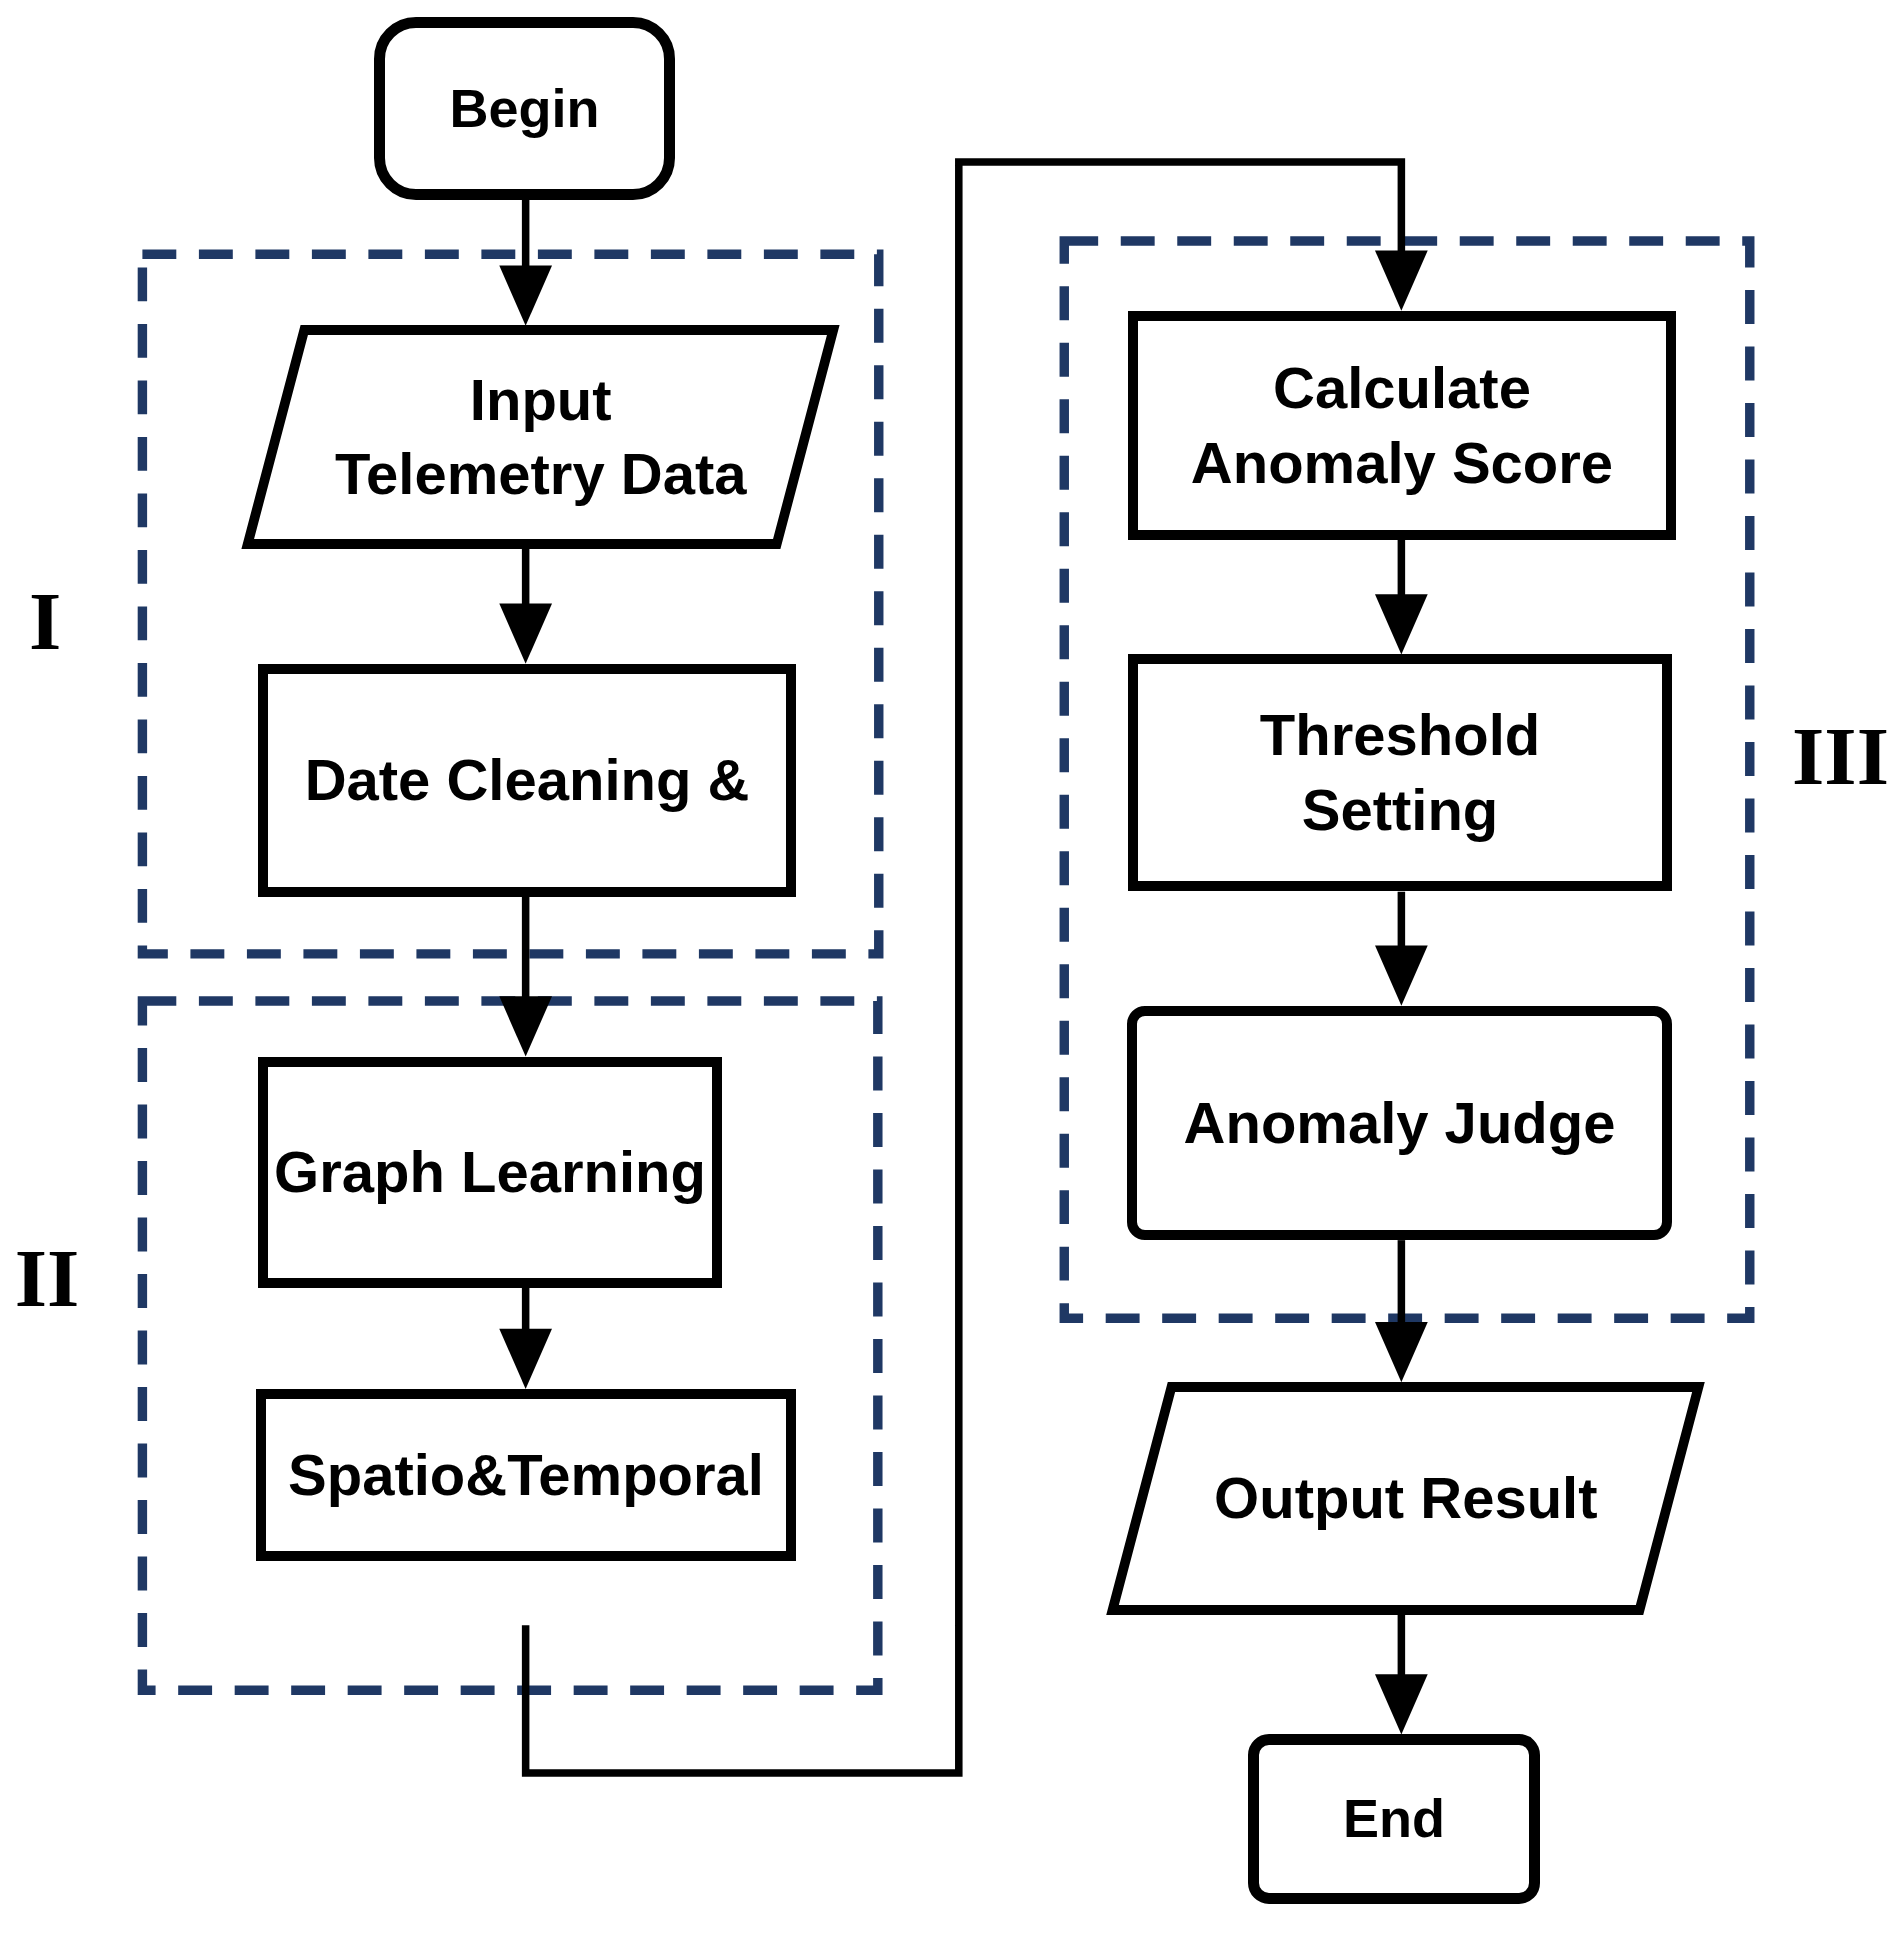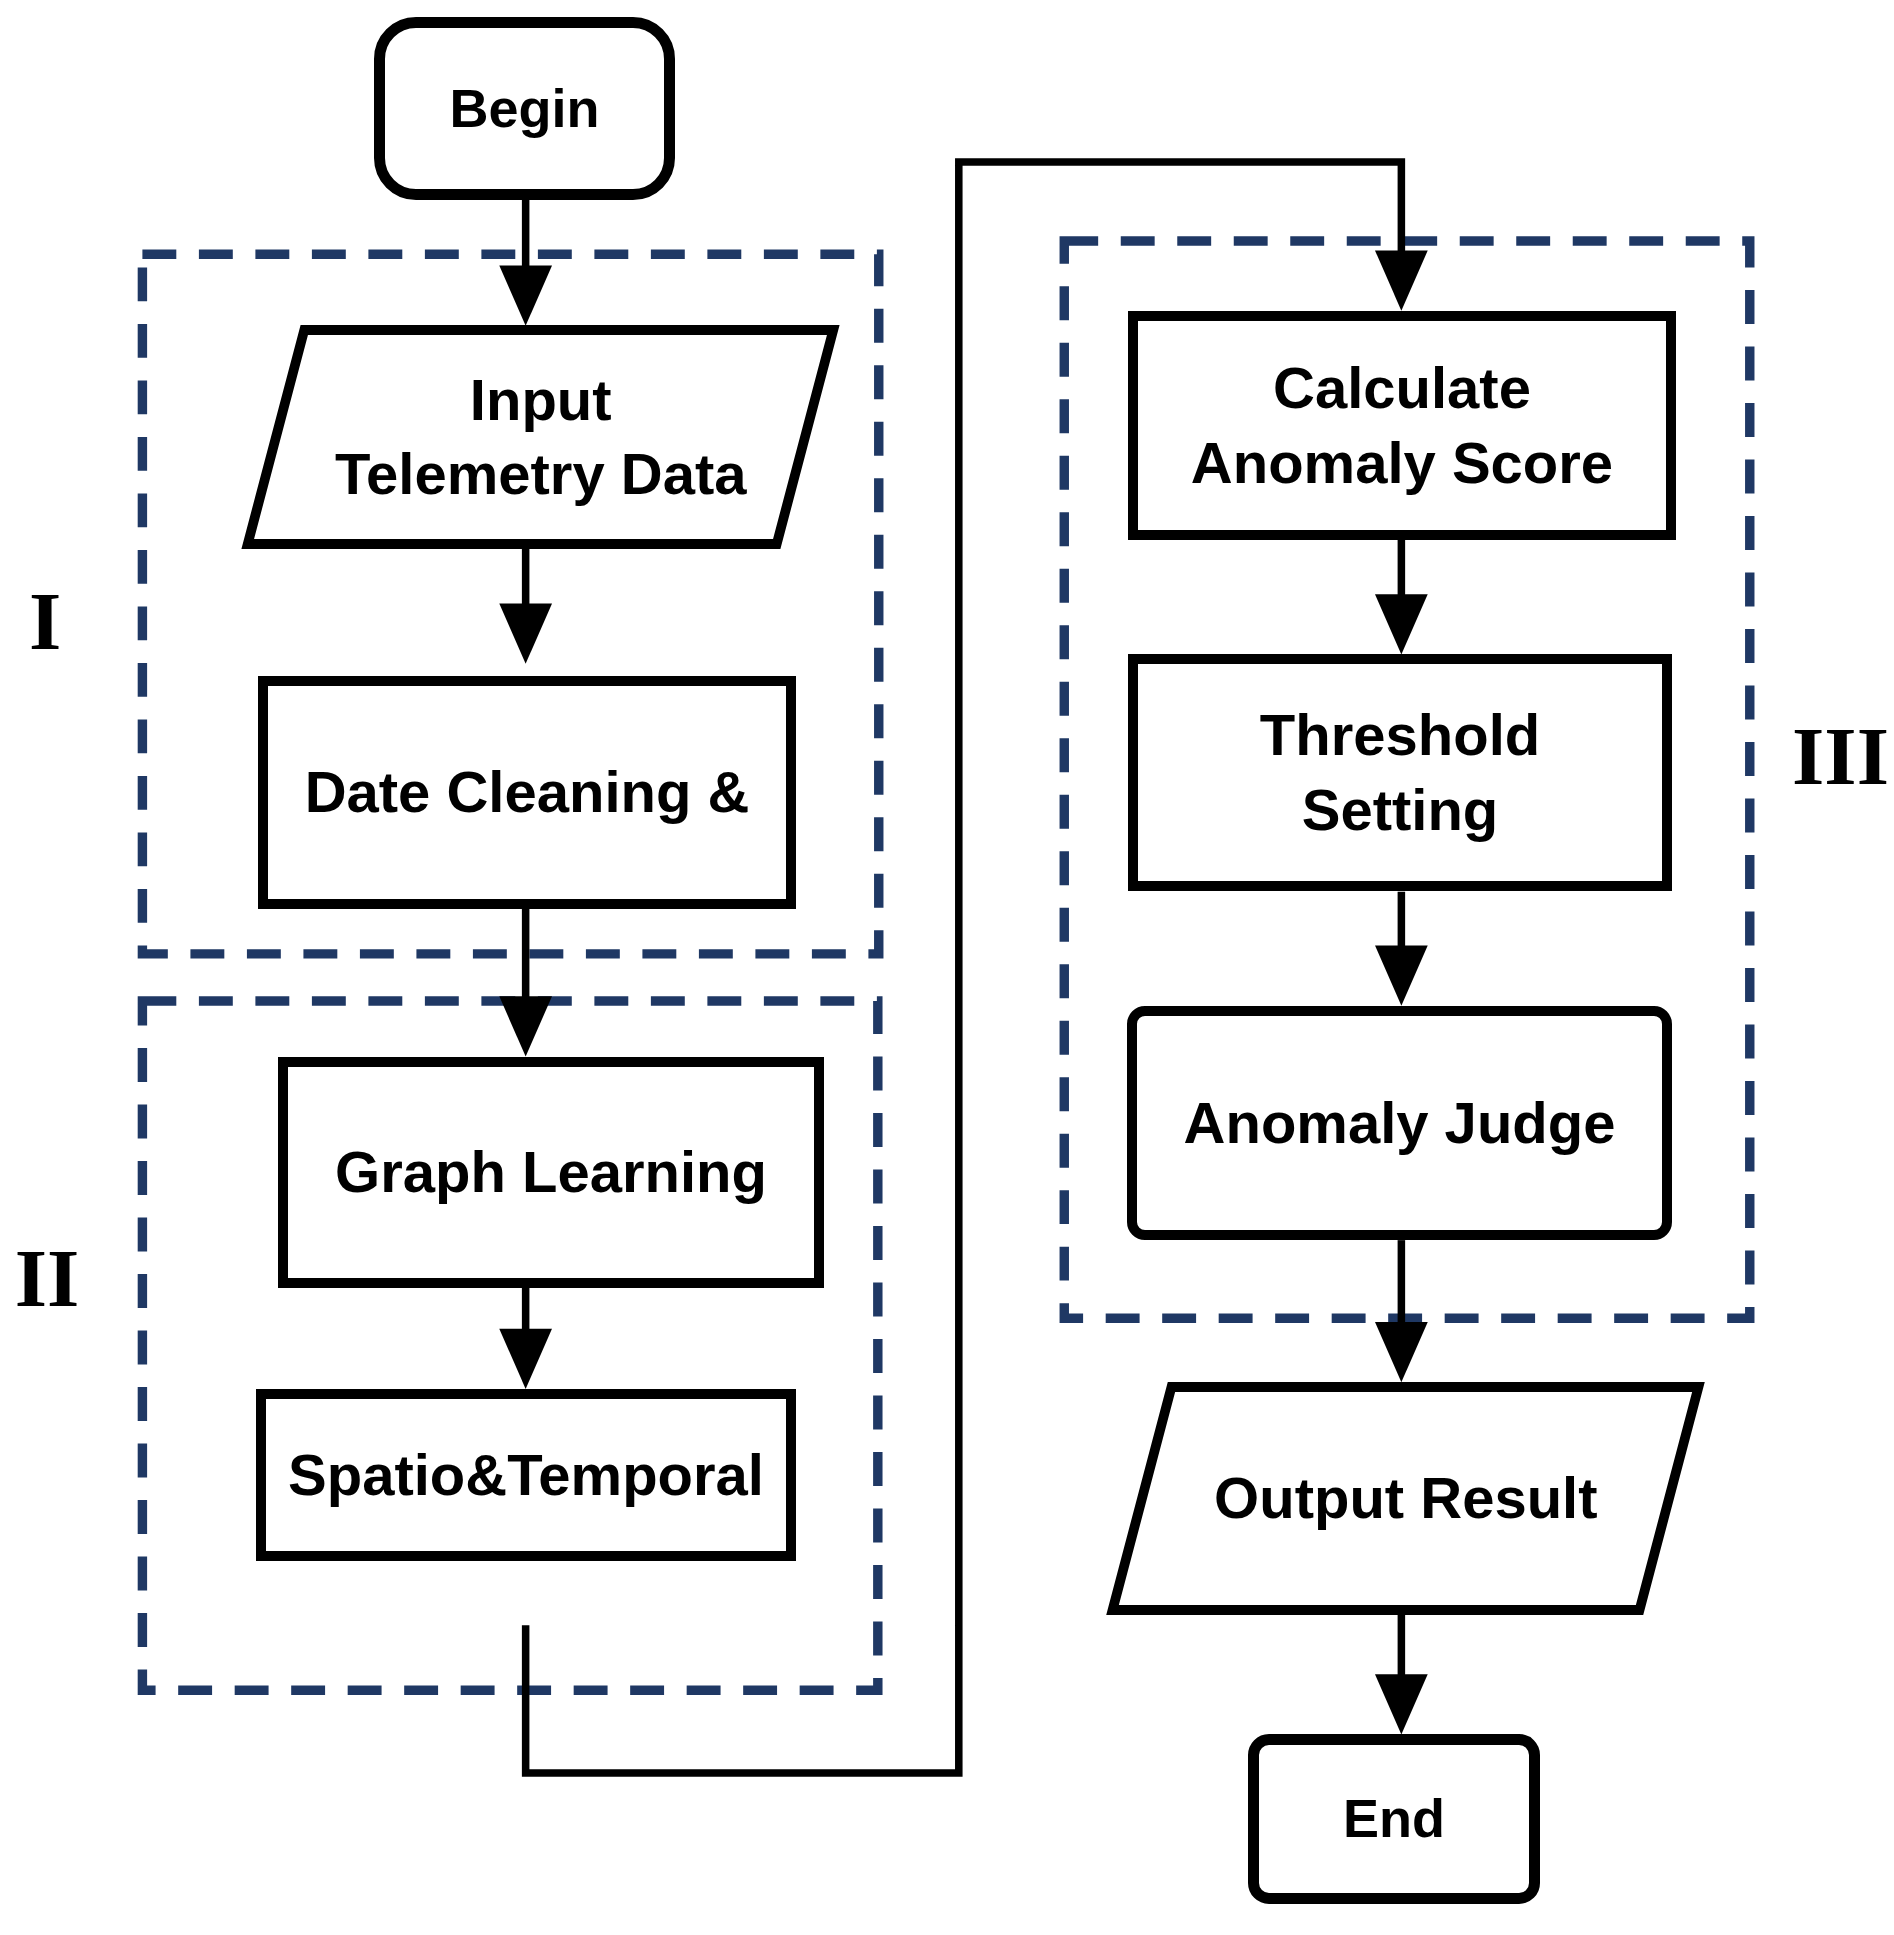"Date Cleaning &" div.node { margin-top: 12px -> none }
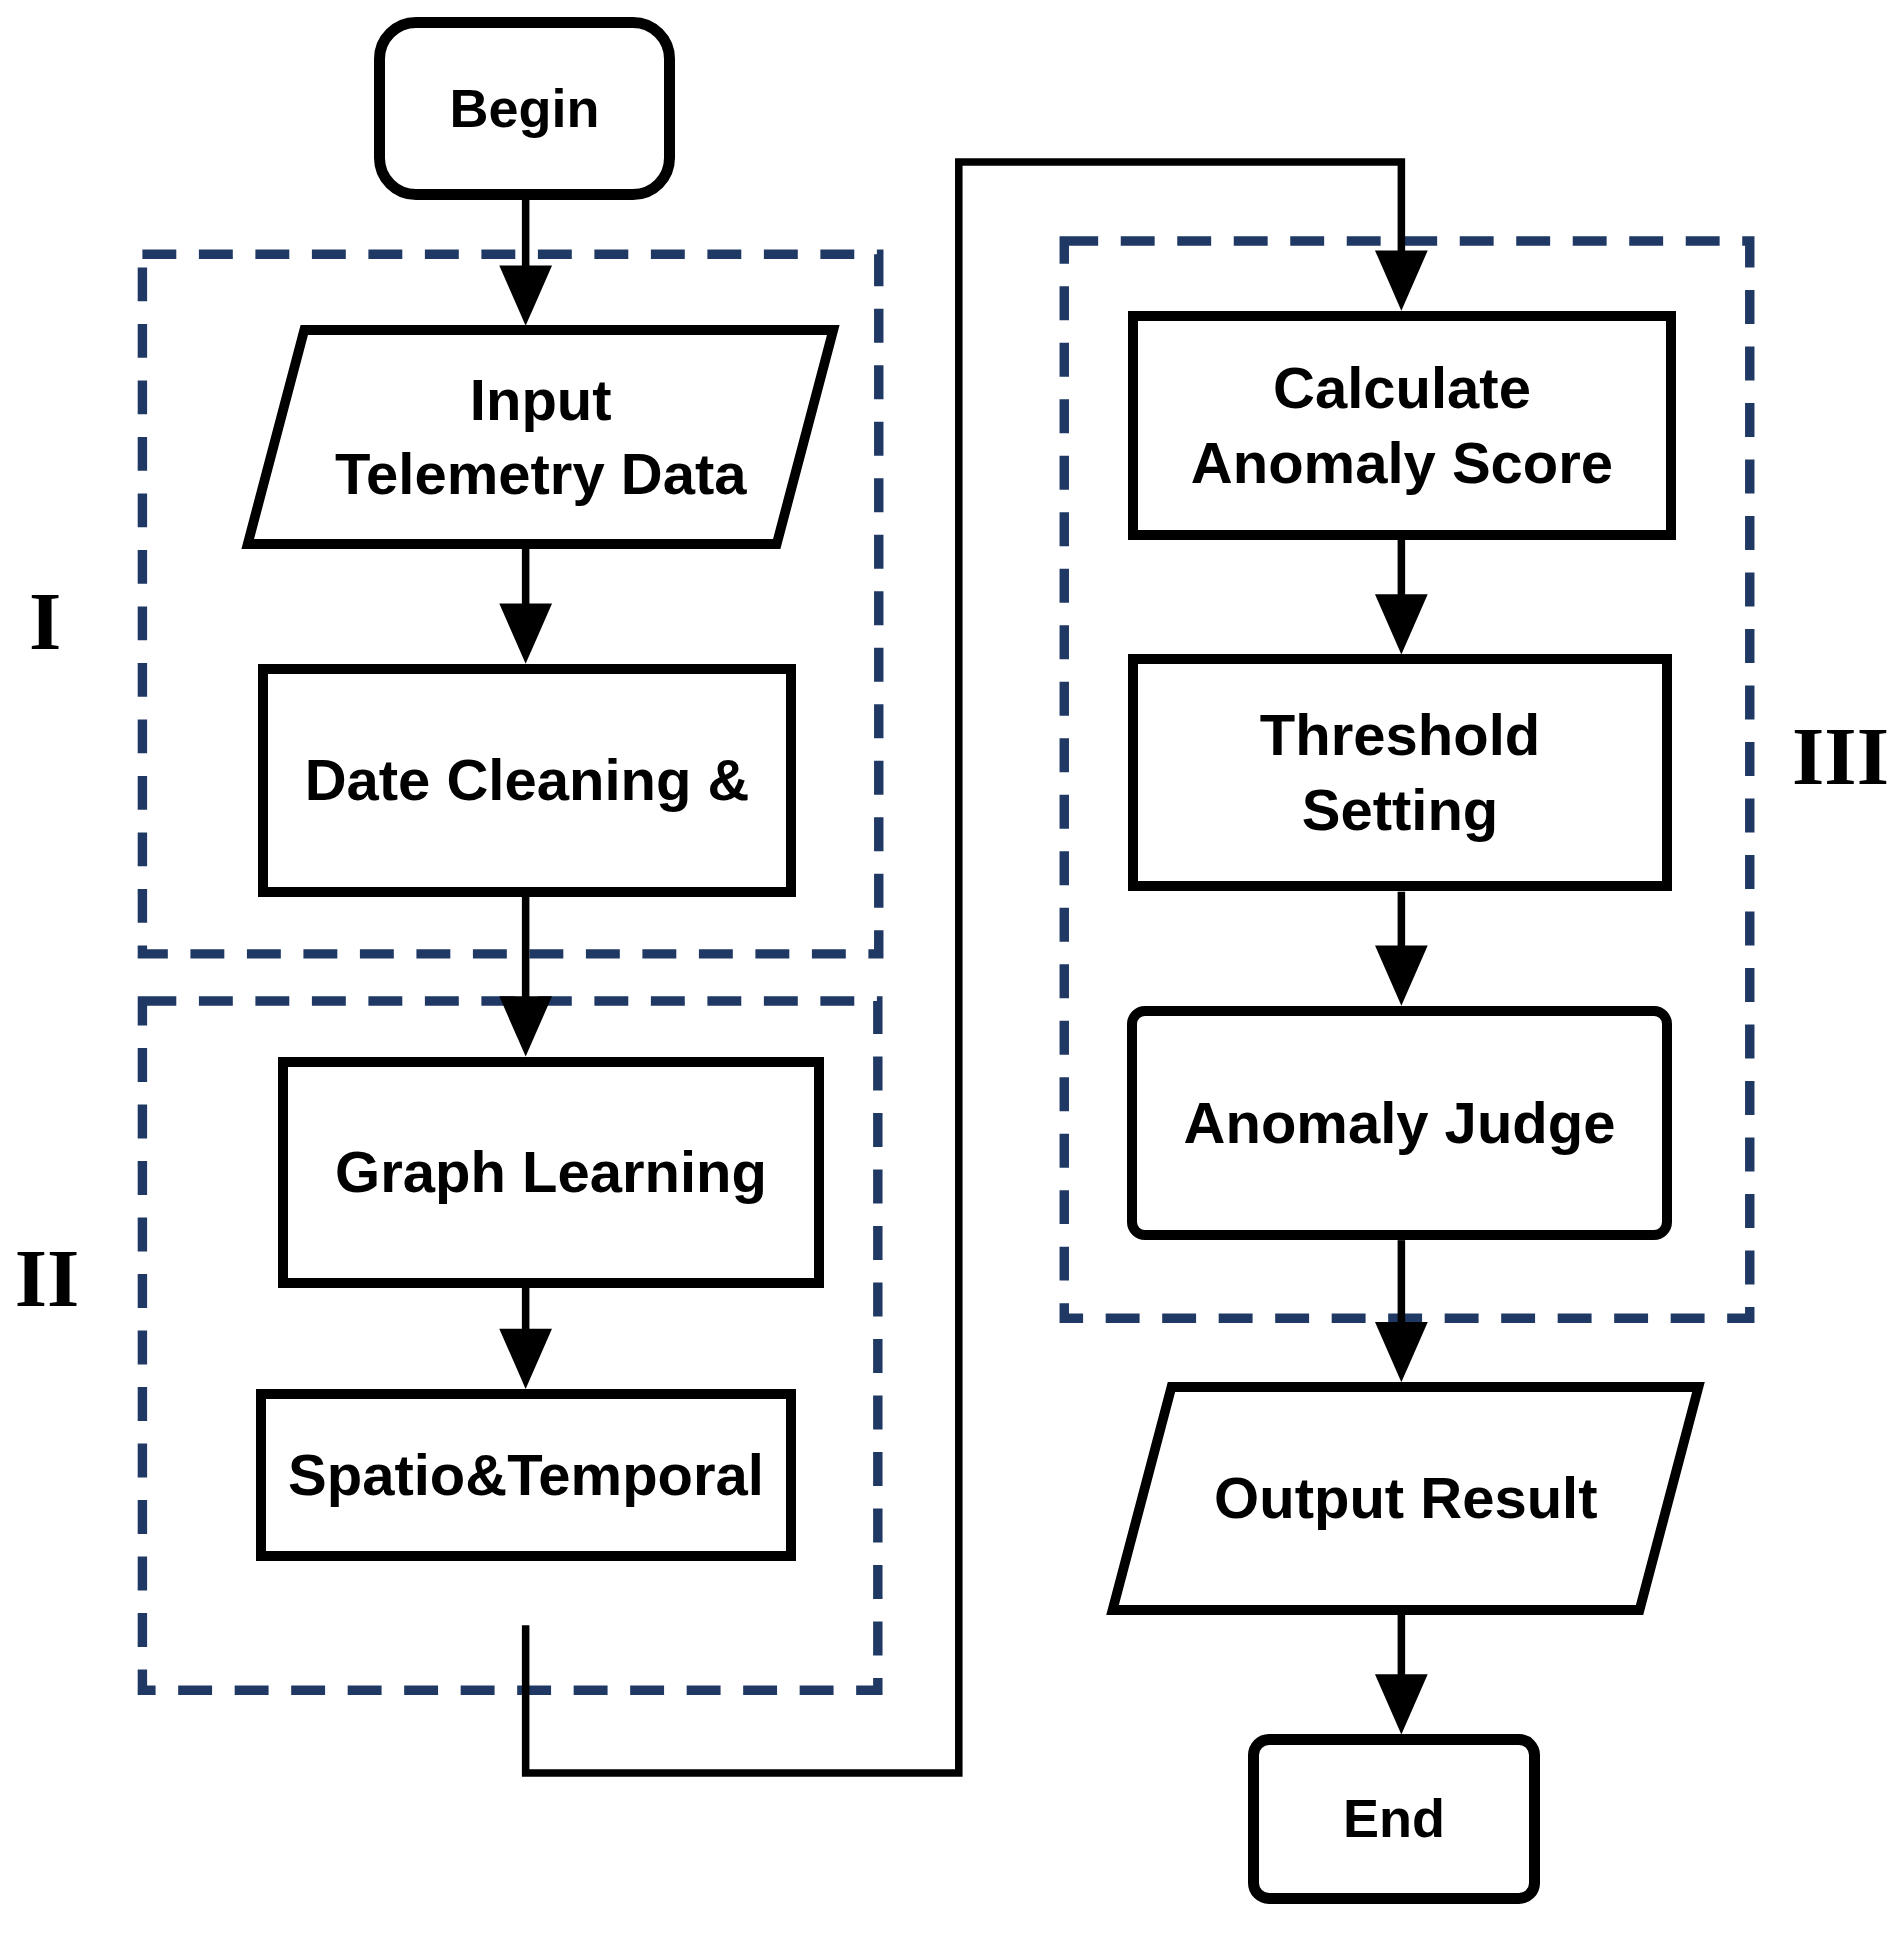"Graph Learning" div.node { margin-left: 20px -> none; width: 546px -> 464px }
